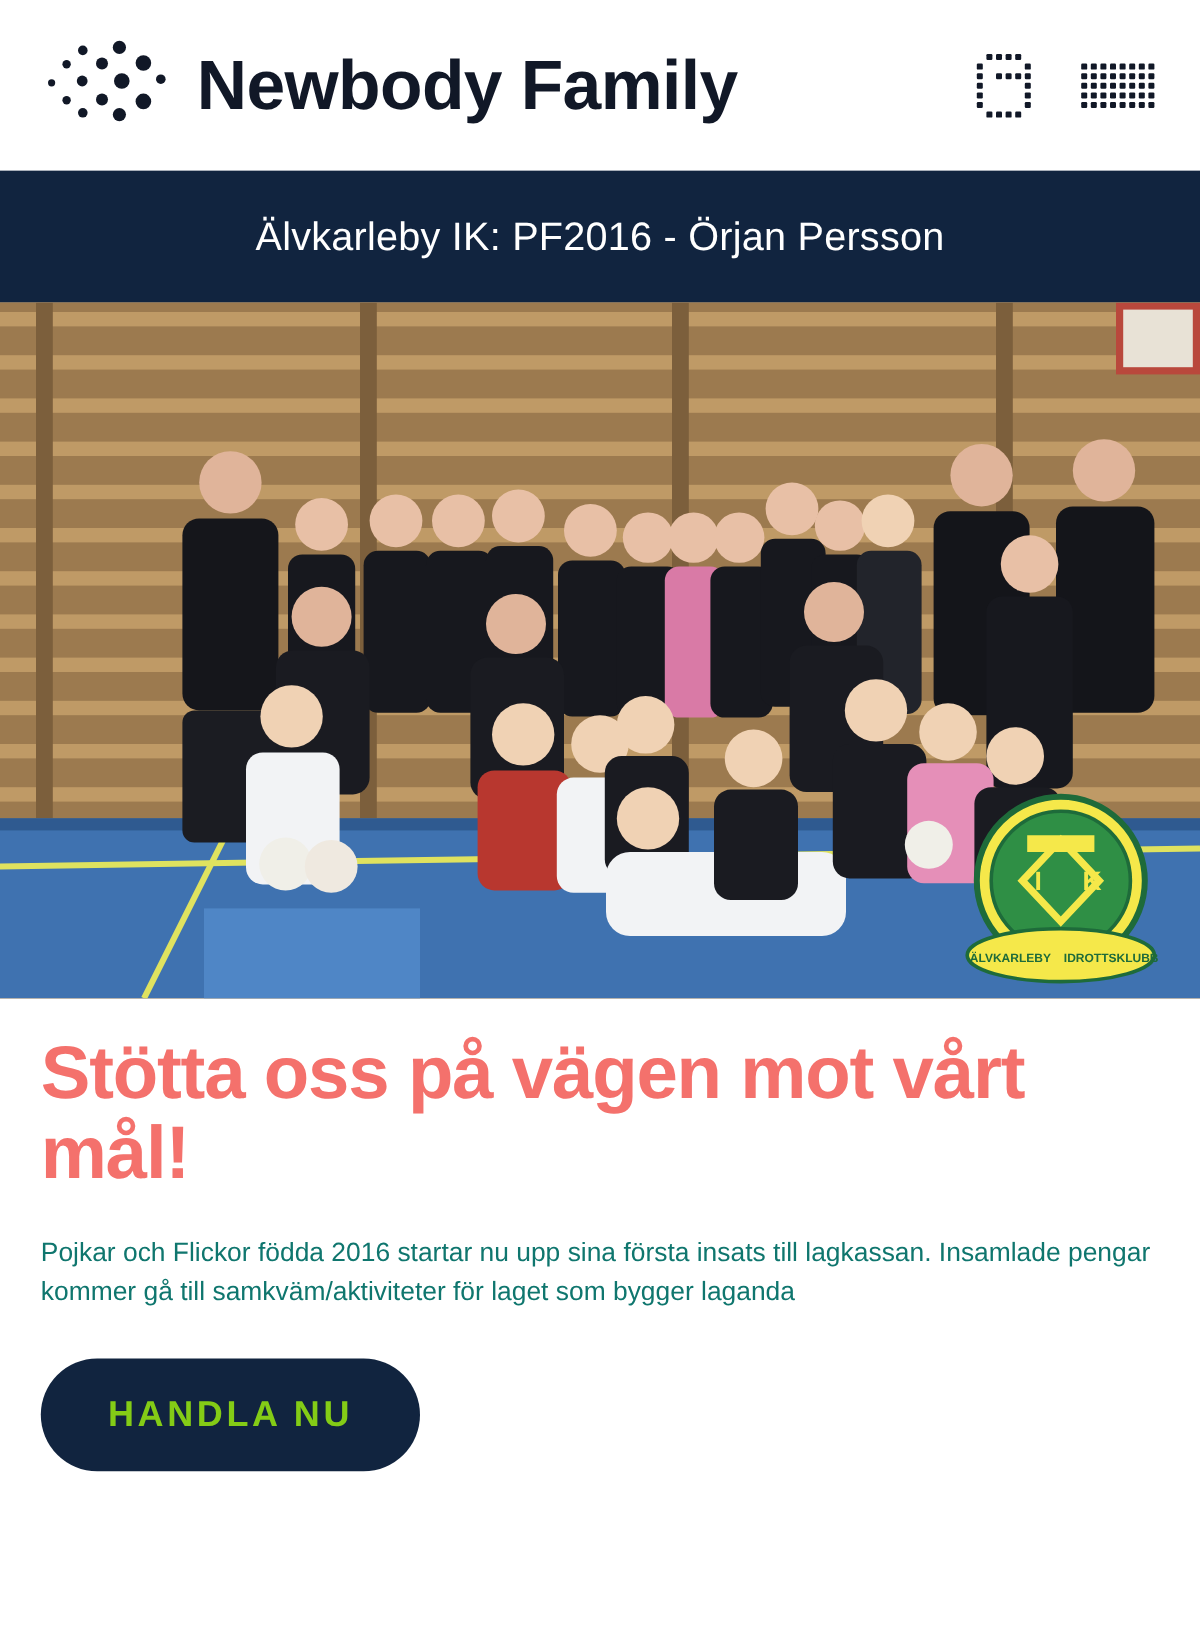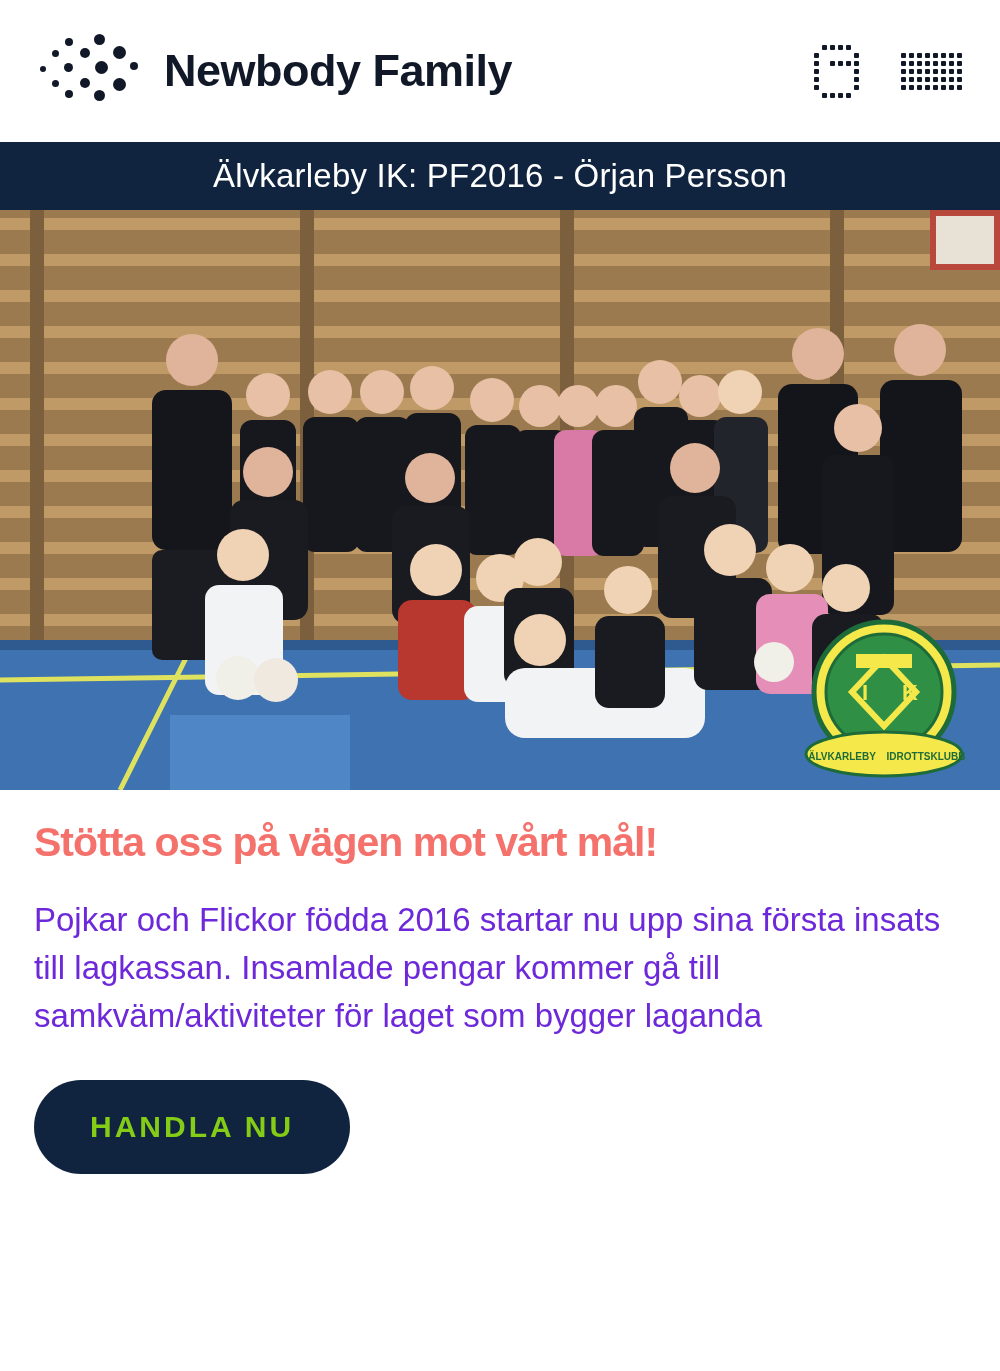"Newbody Family" .brand-title { font-size: 45px -> 58px }
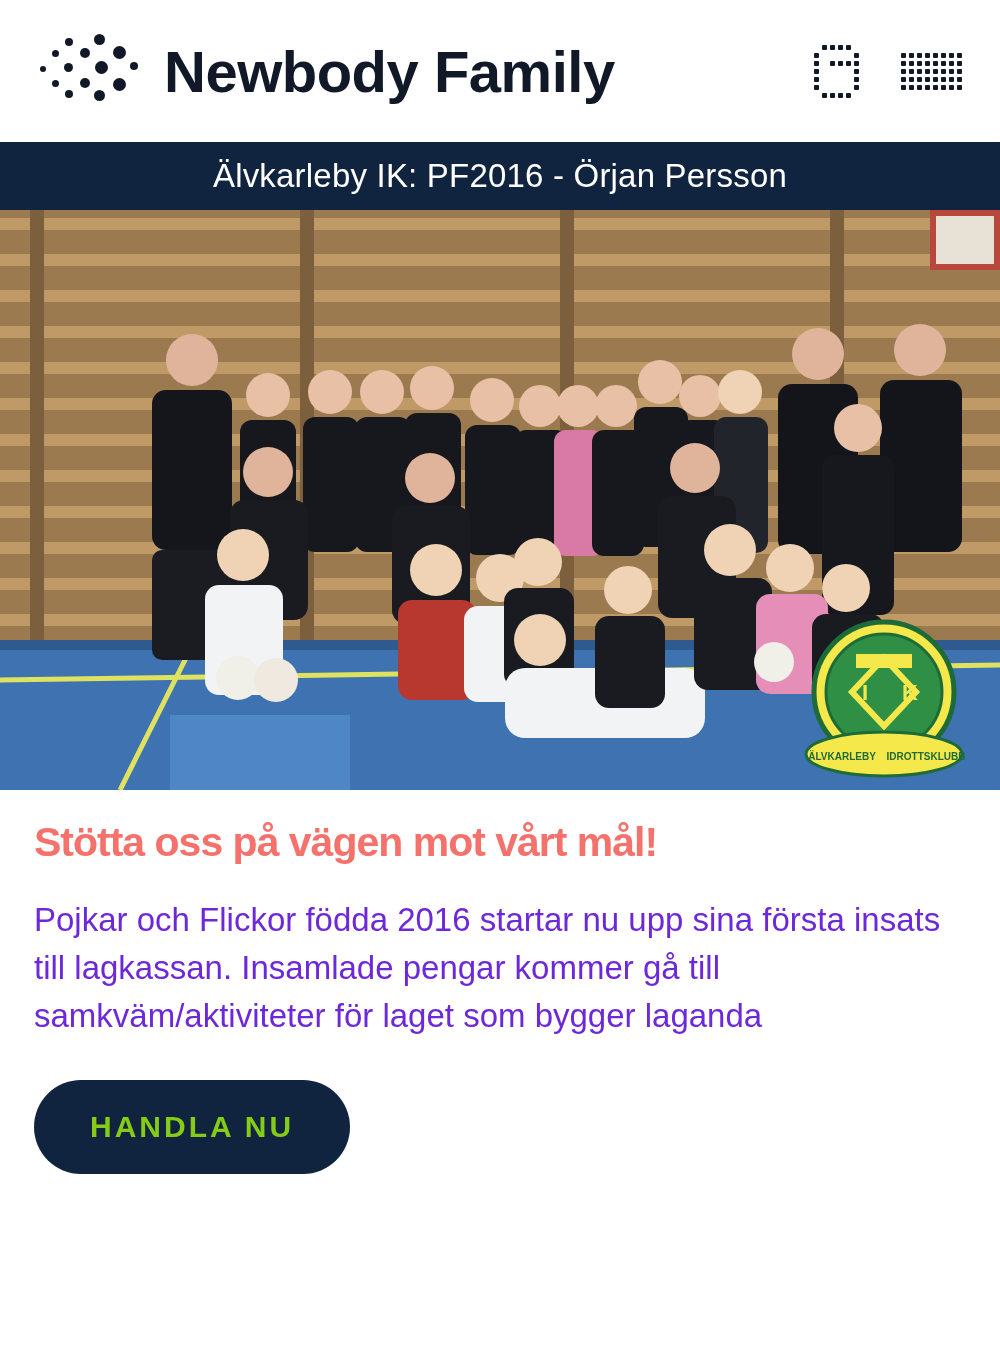"Älvkarleby IK: PF2016 - Örjan" .titlebar { height: 68px -> 110px }
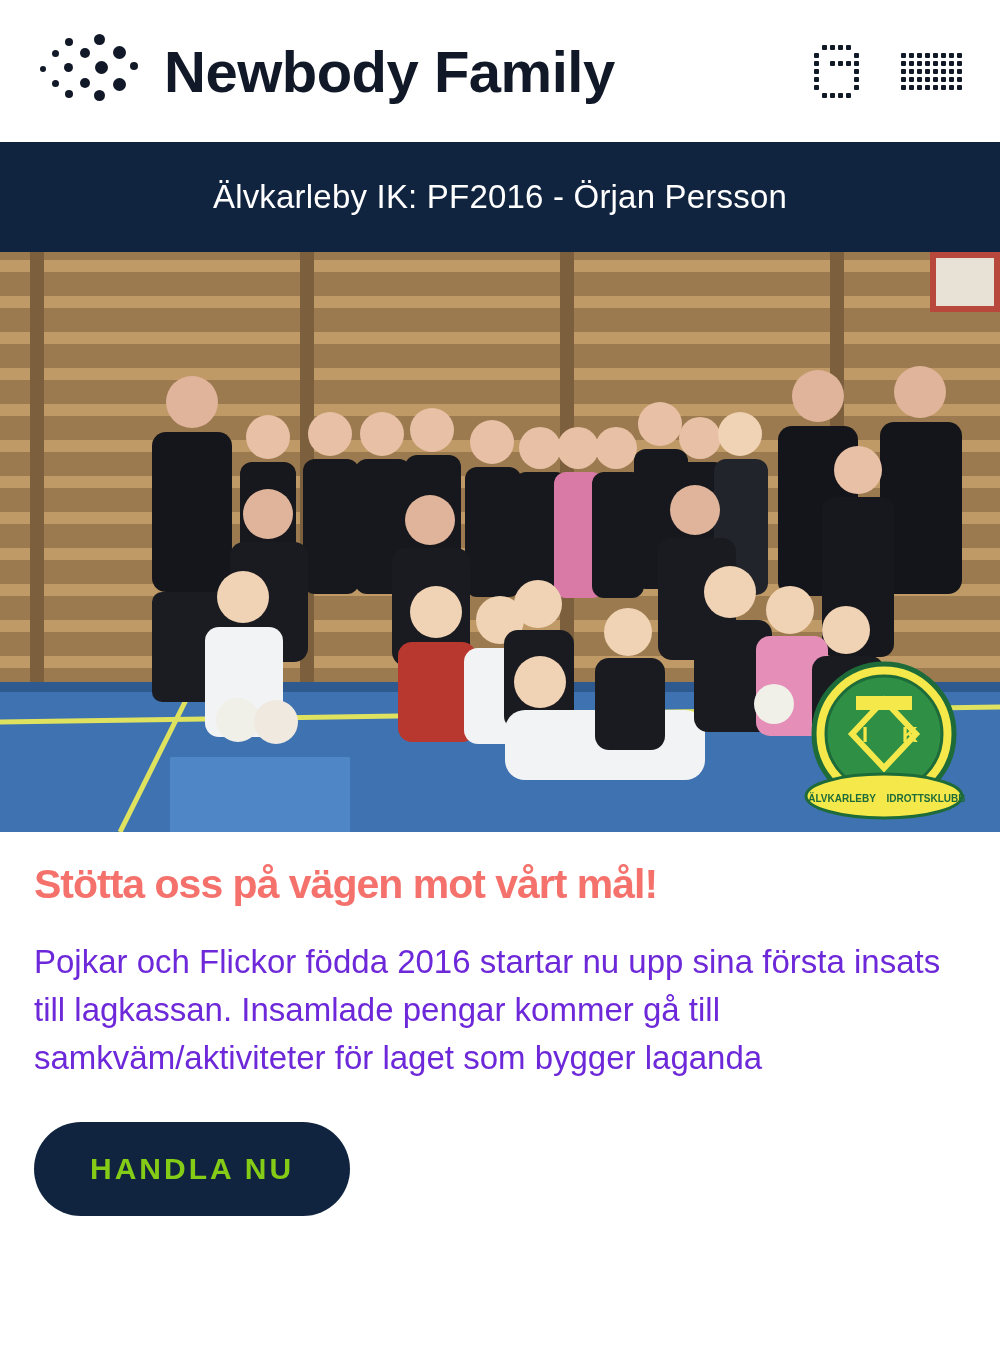"Stötta oss på vägen mot" .headline { font-size: 41px -> 62px }
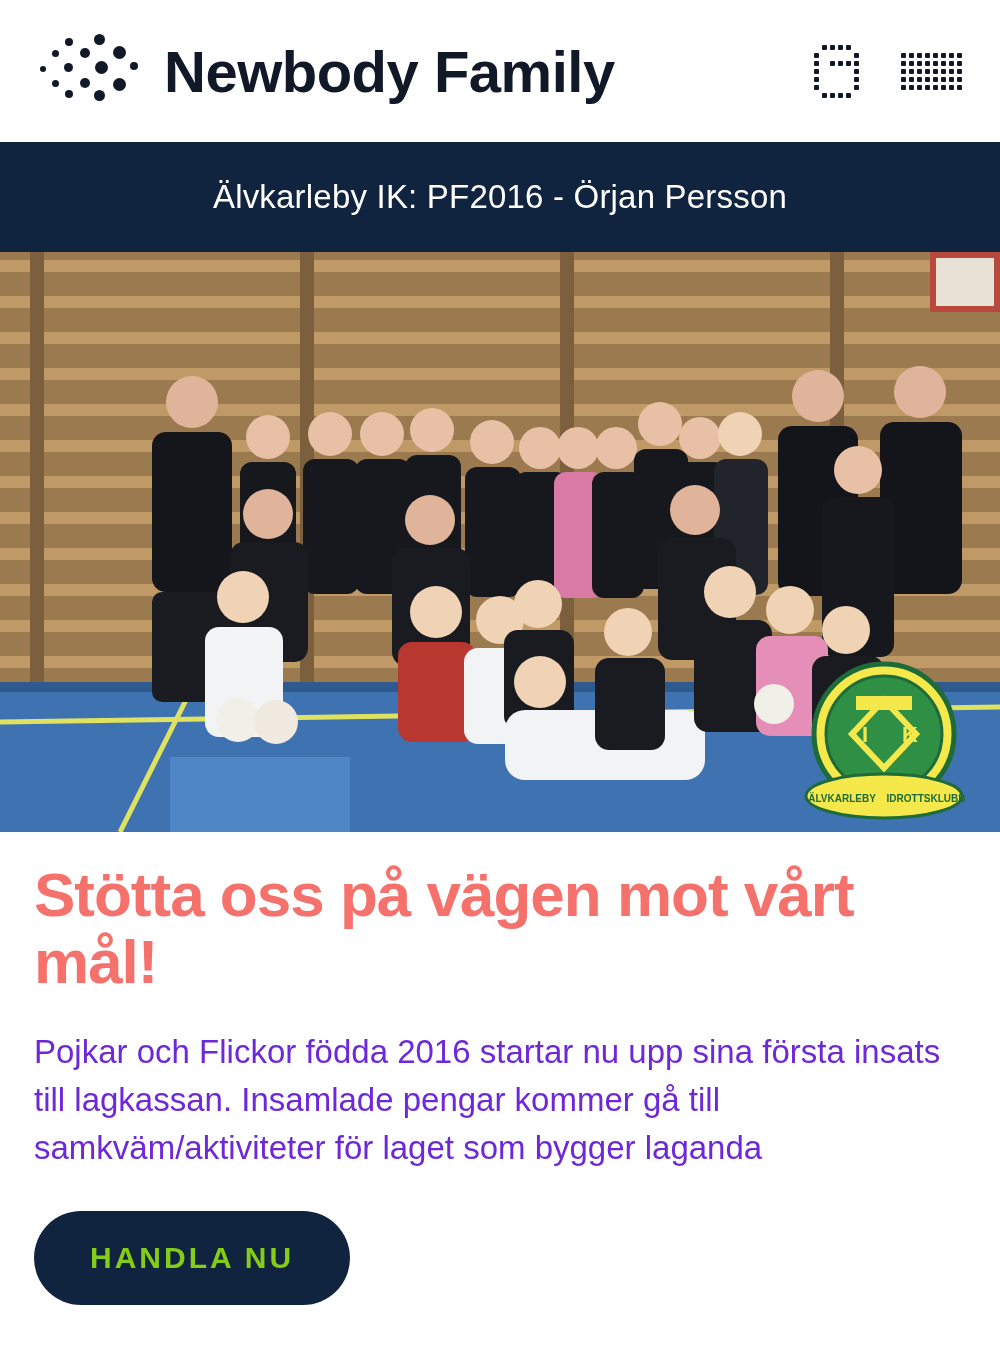"Pojkar och Flickor födda 2016" .body-text { color: #6d28d9 -> #0f766e; font-size: 33px -> 22px }
